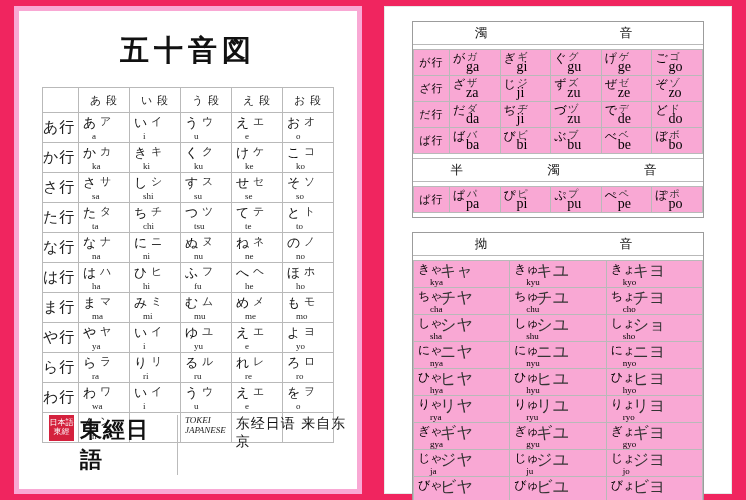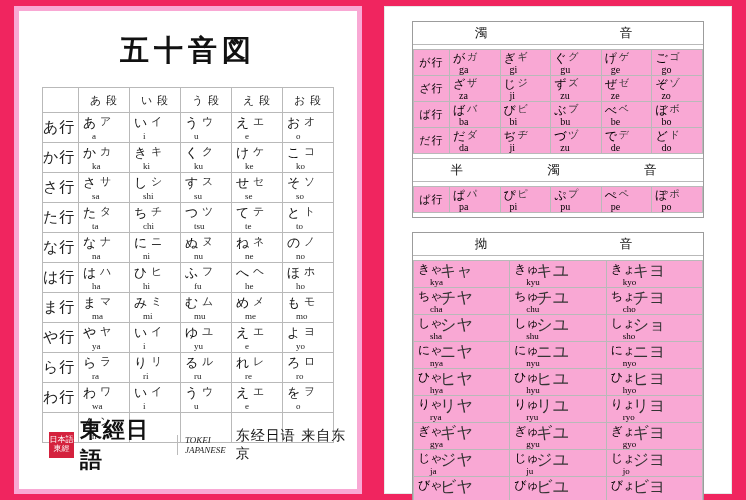"ga" .rrom { font-size: 10px -> 14px; left: 9px -> 16px }
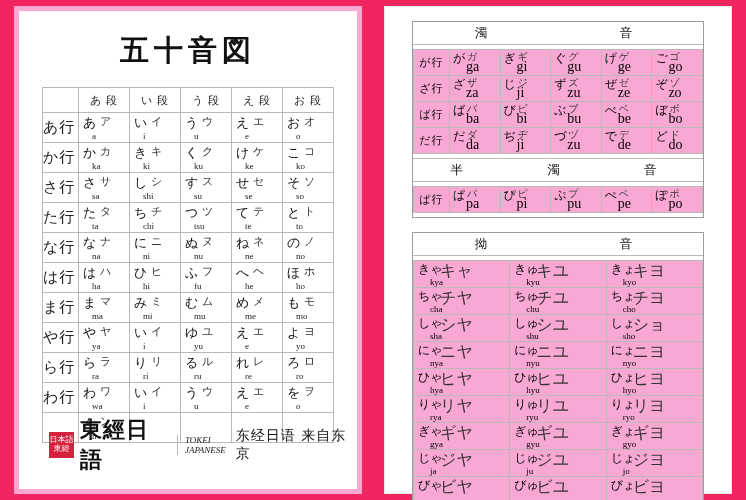"ば行" tr { order: before "だ行" -> after "だ行" }
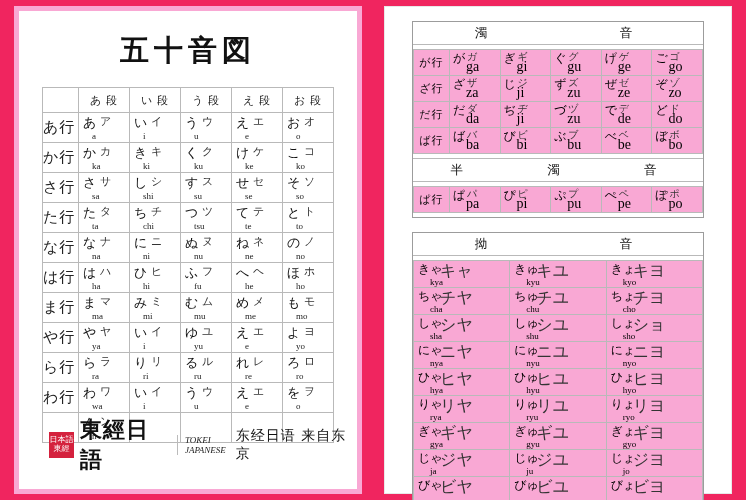"日本語" #brand { align-items: center -> none }
